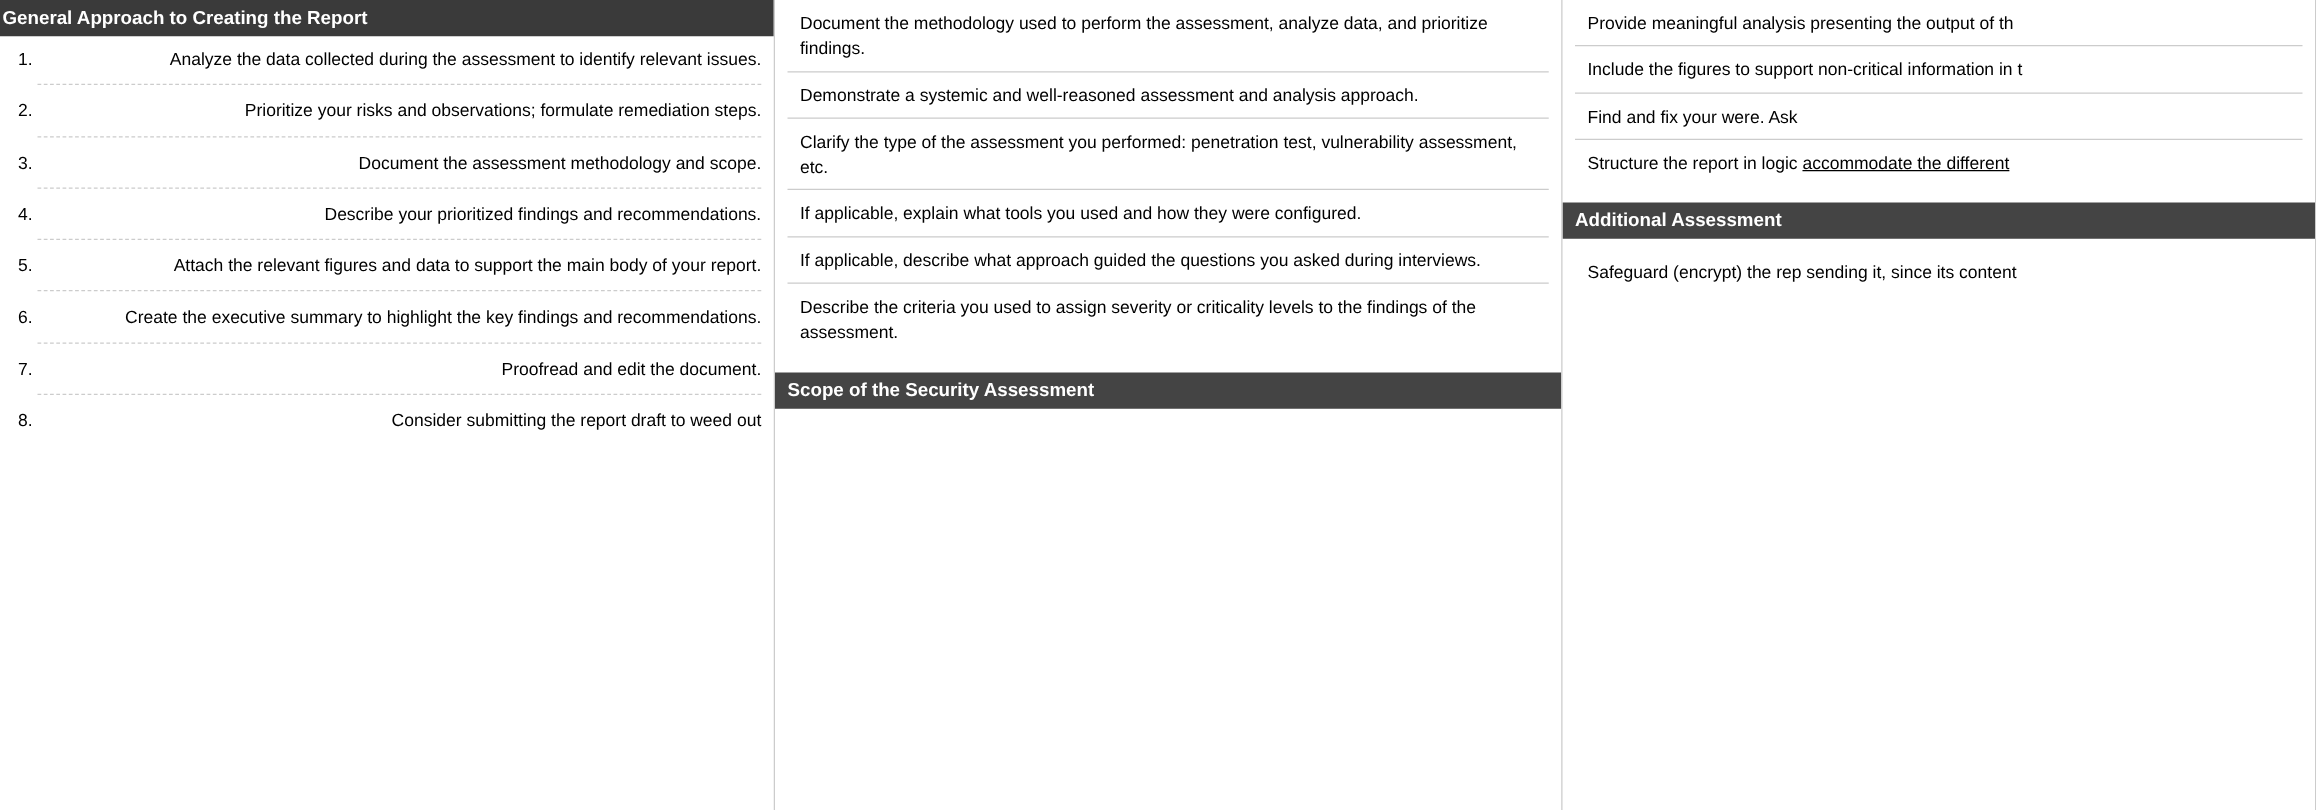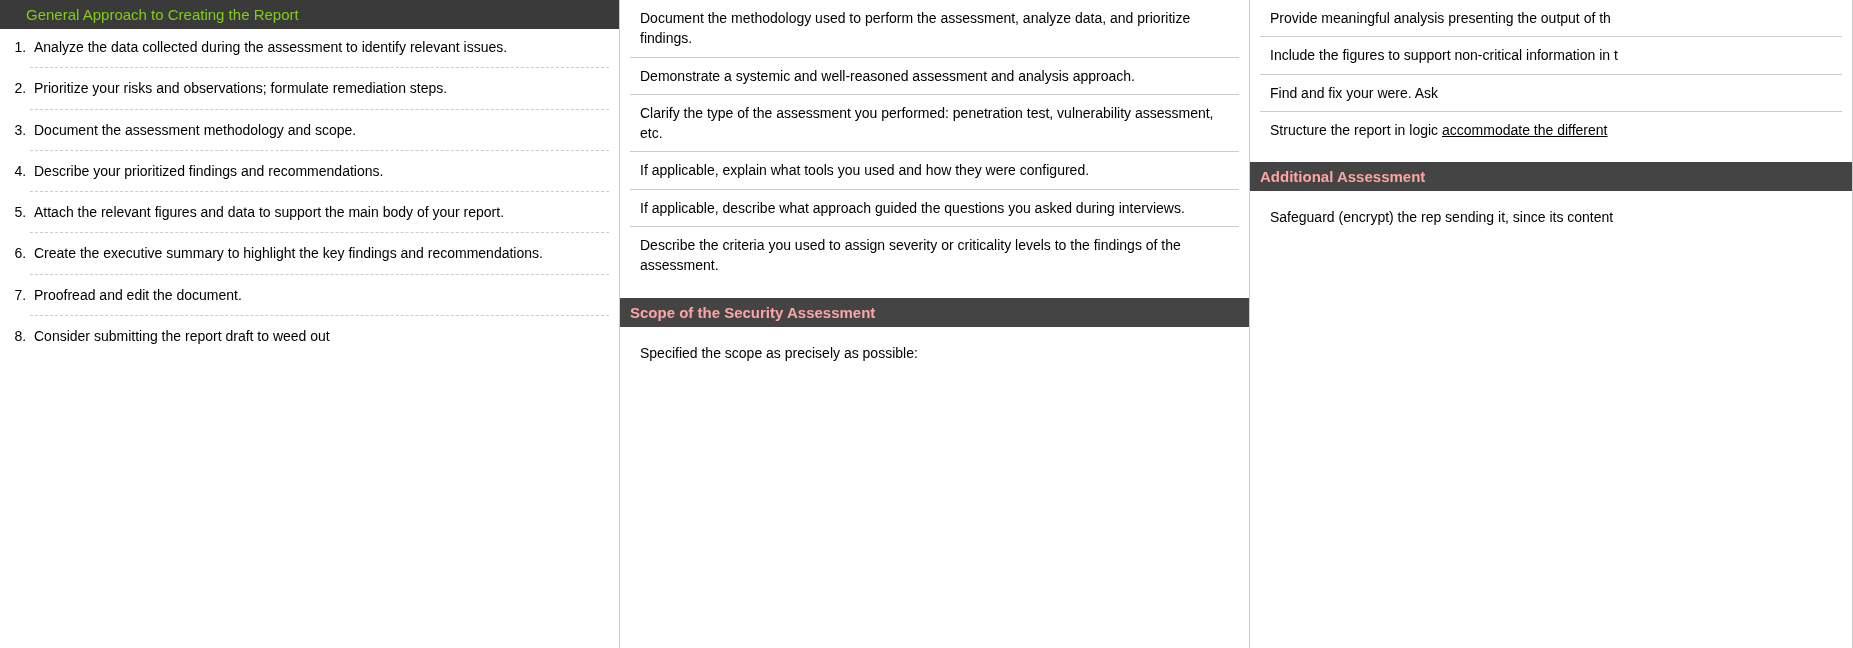"General Approach to Creating the" .section-header { color: #84cc16 -> #ffffff; font-weight: normal -> bold; padding: 6px 26px -> 6px 2px }
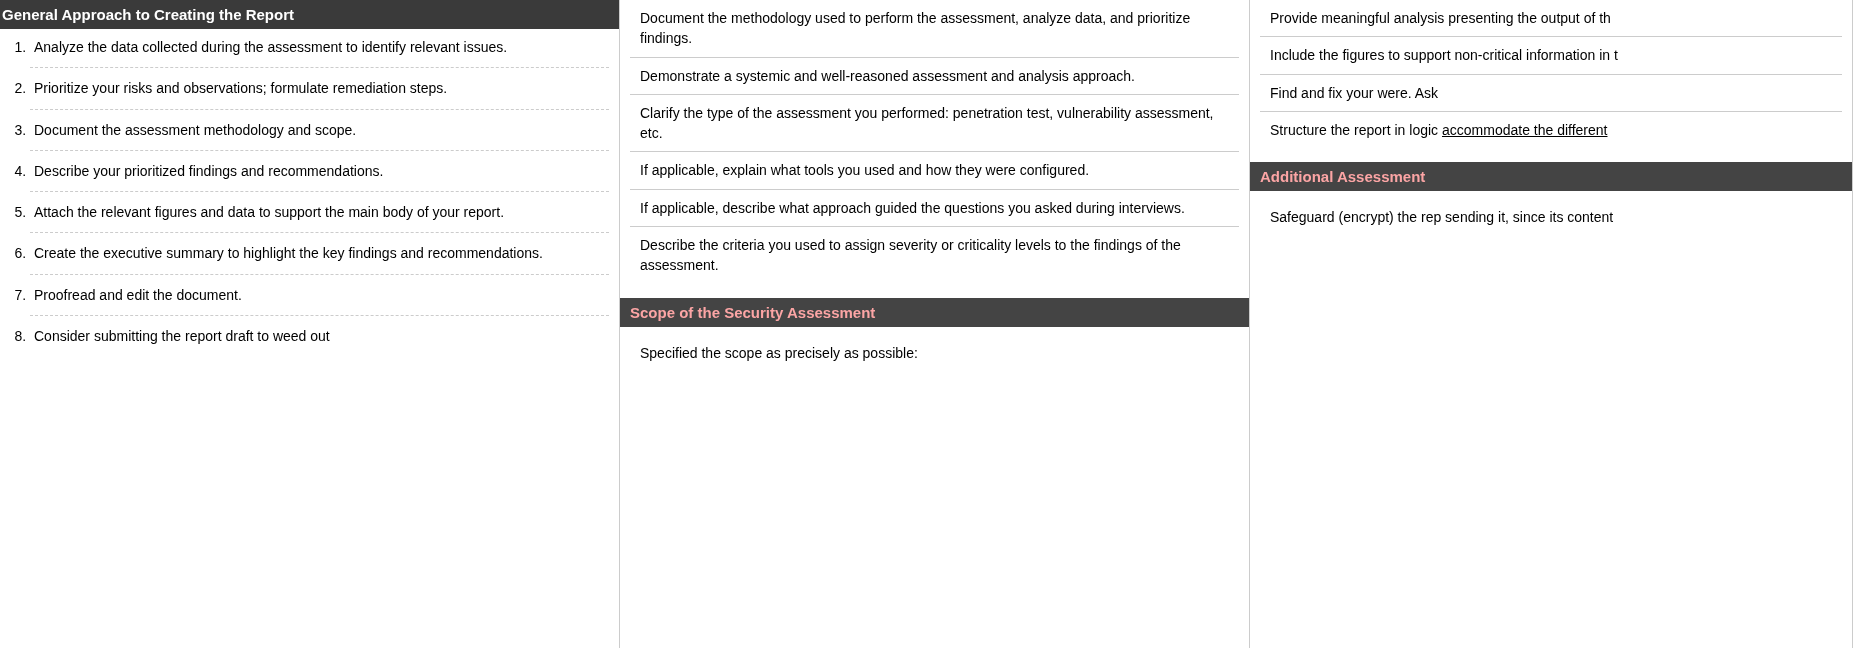"Analyze the data collected during" .ordered-list li { text-align: none -> right }
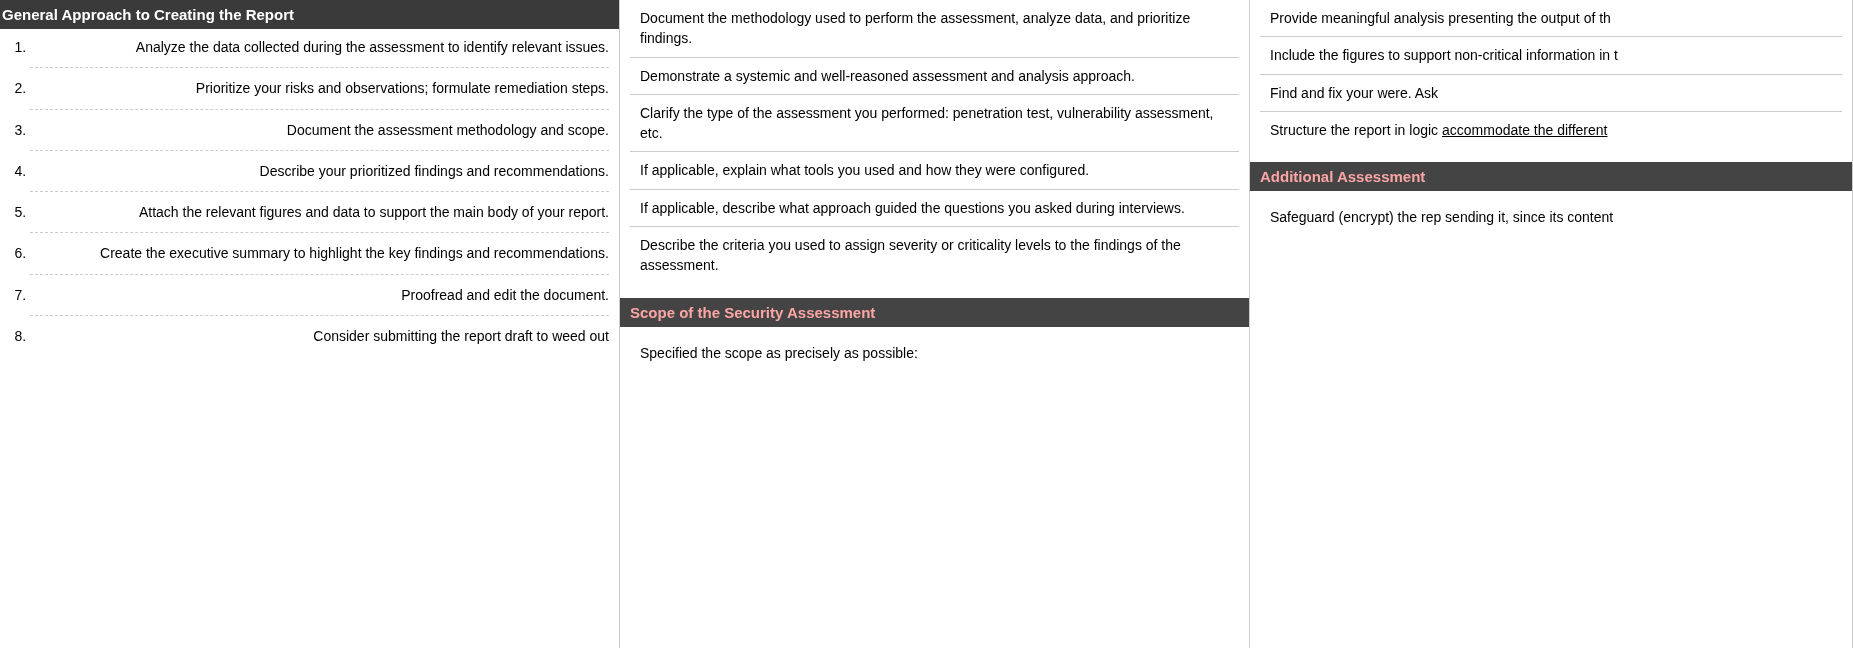"Additional Assessment" .section-header-dark { color: #fca5a5 -> #ffffff }
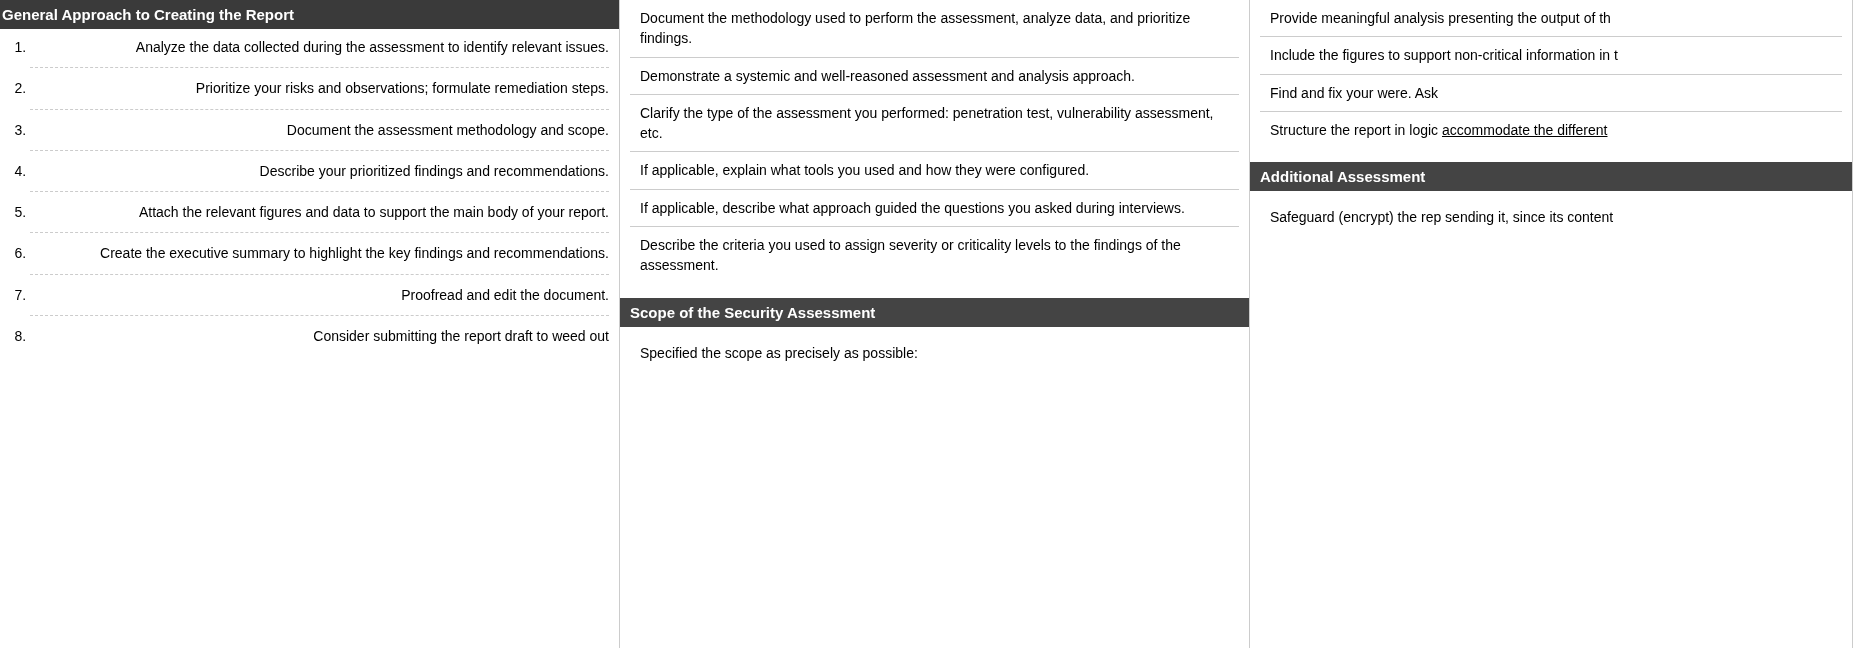"Specified the scope as precisely" div.col2-inner { html: <div> <div>Specified the scope as precisely as possible:</div> </div> -> none }
